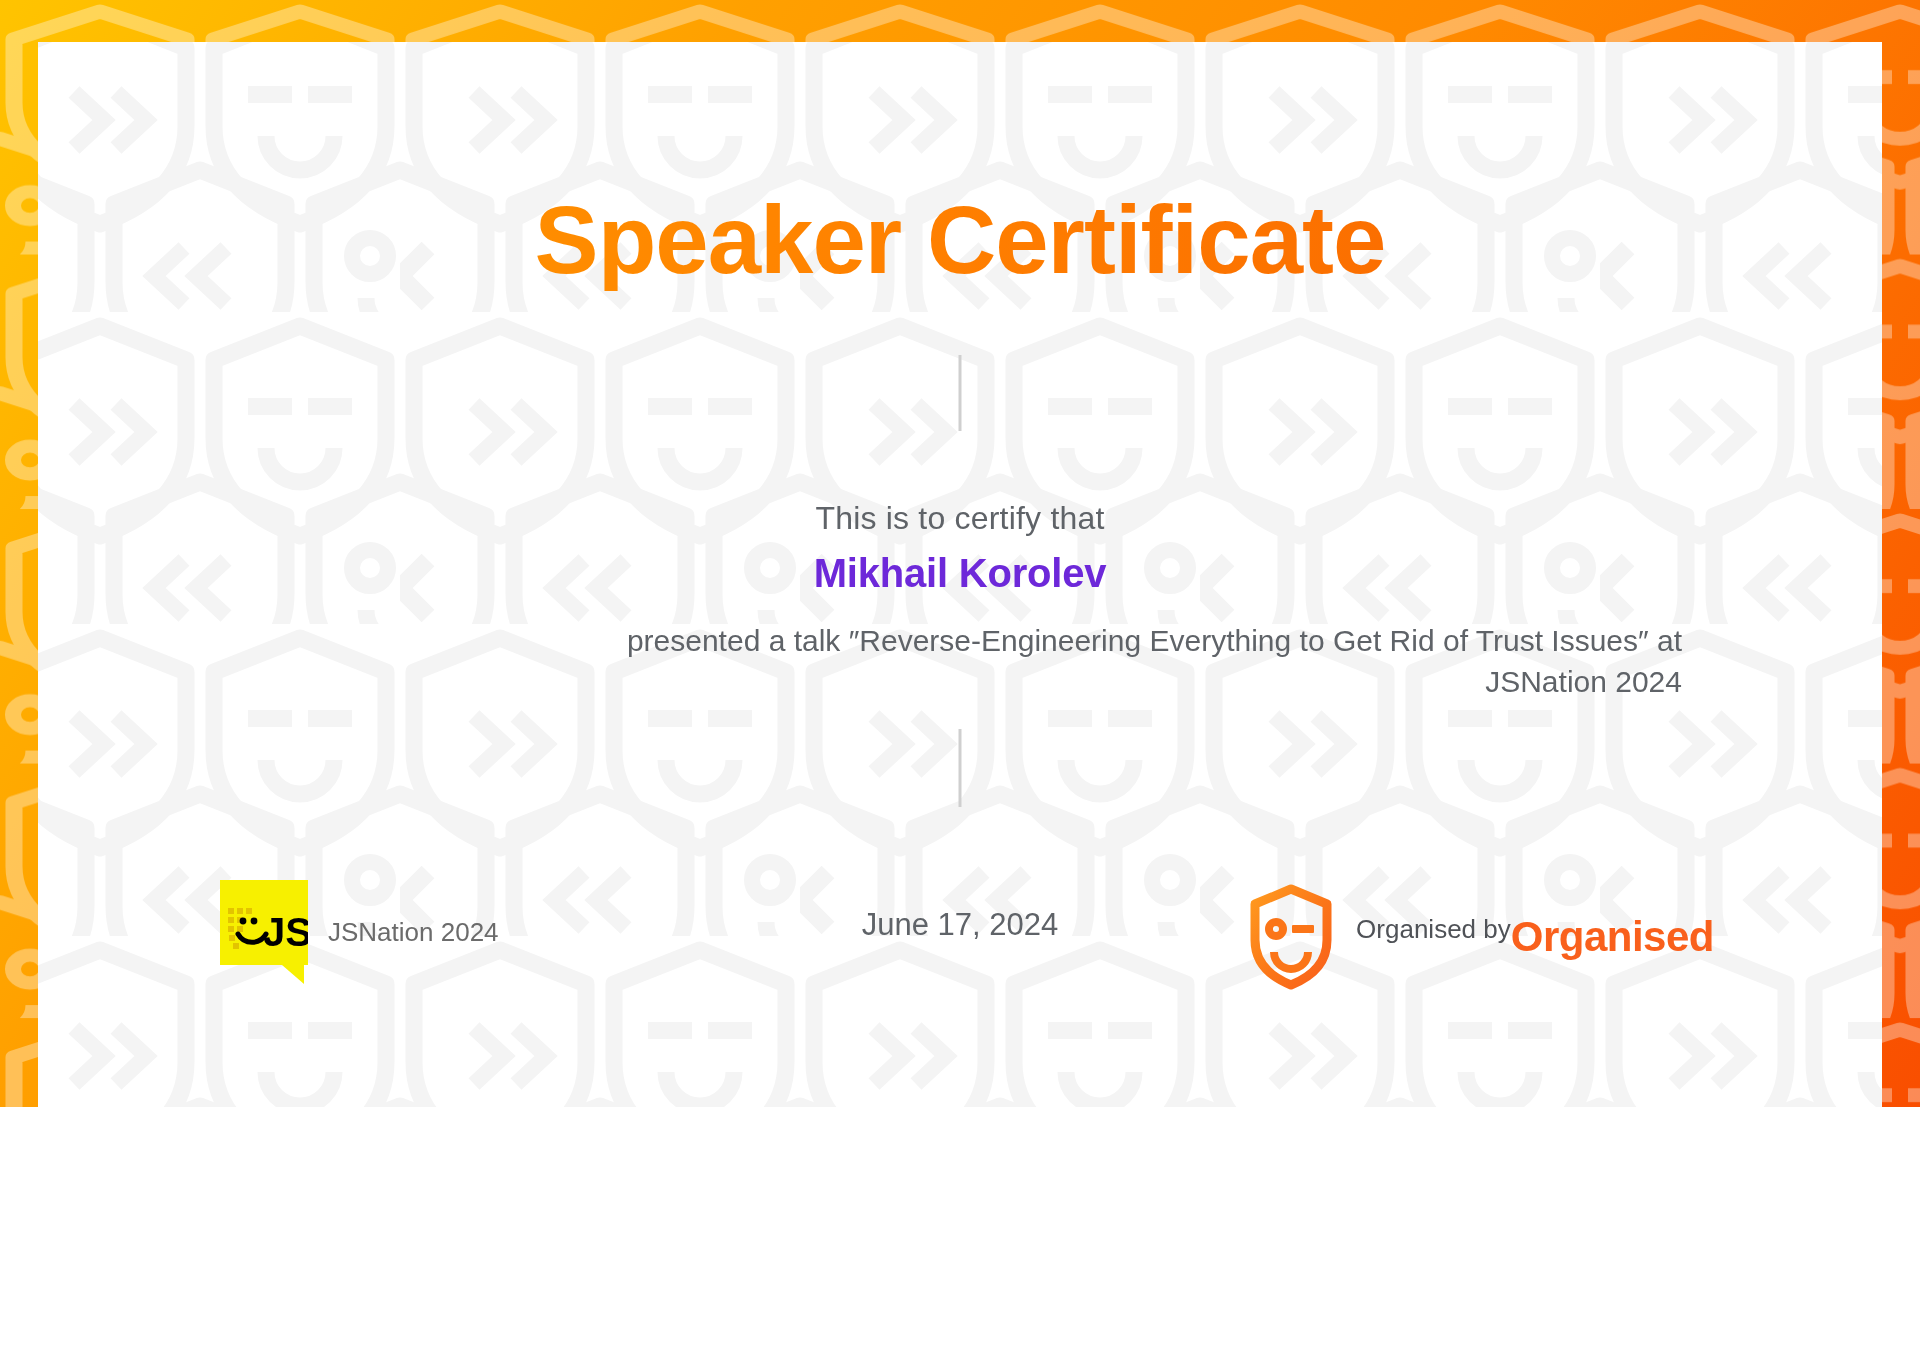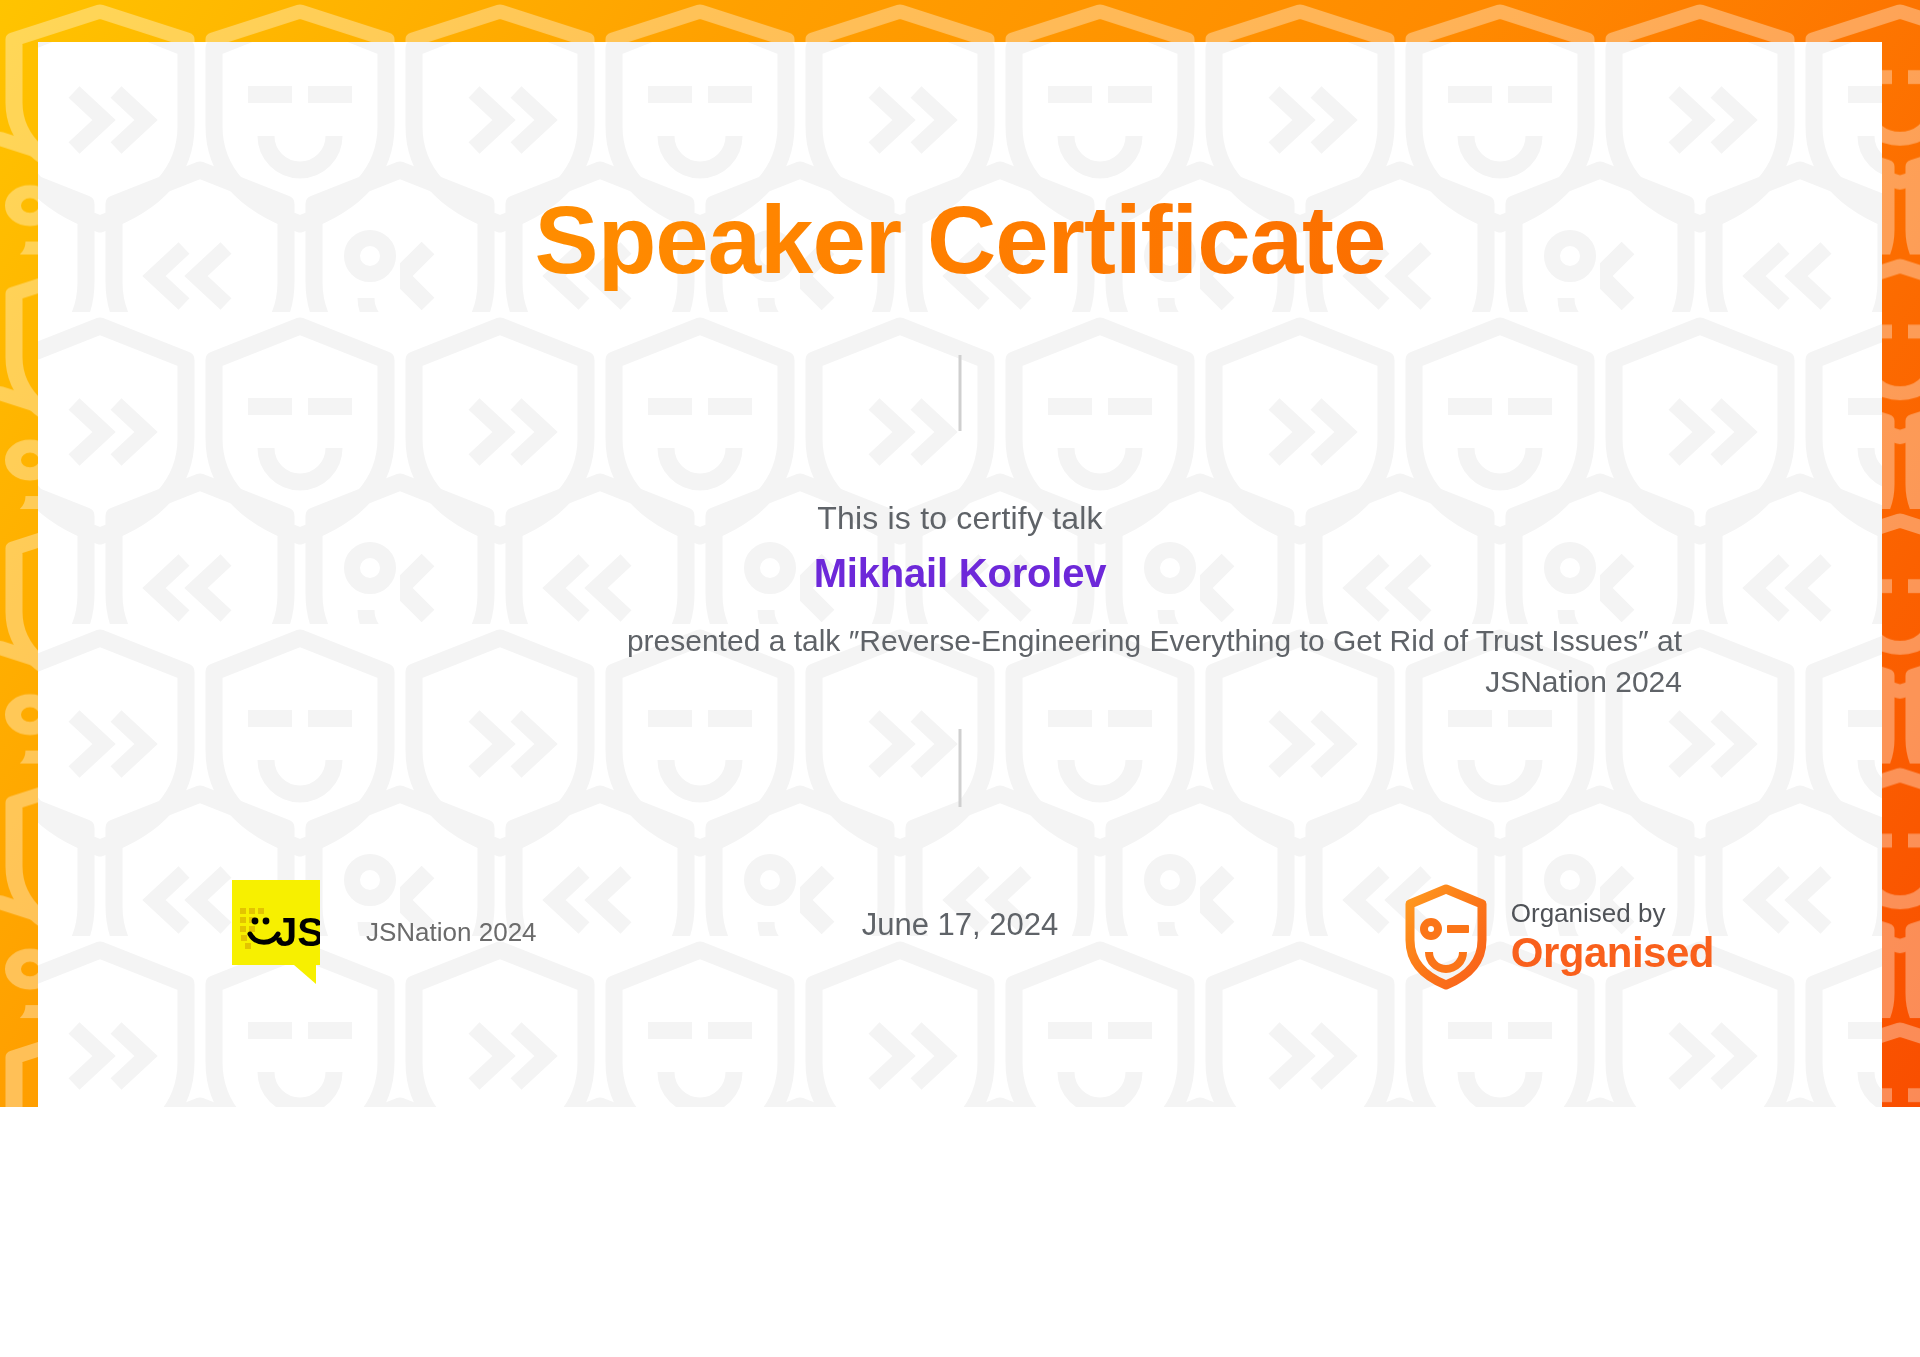"This is to certify talk" div.certify-line { text: talk -> that }
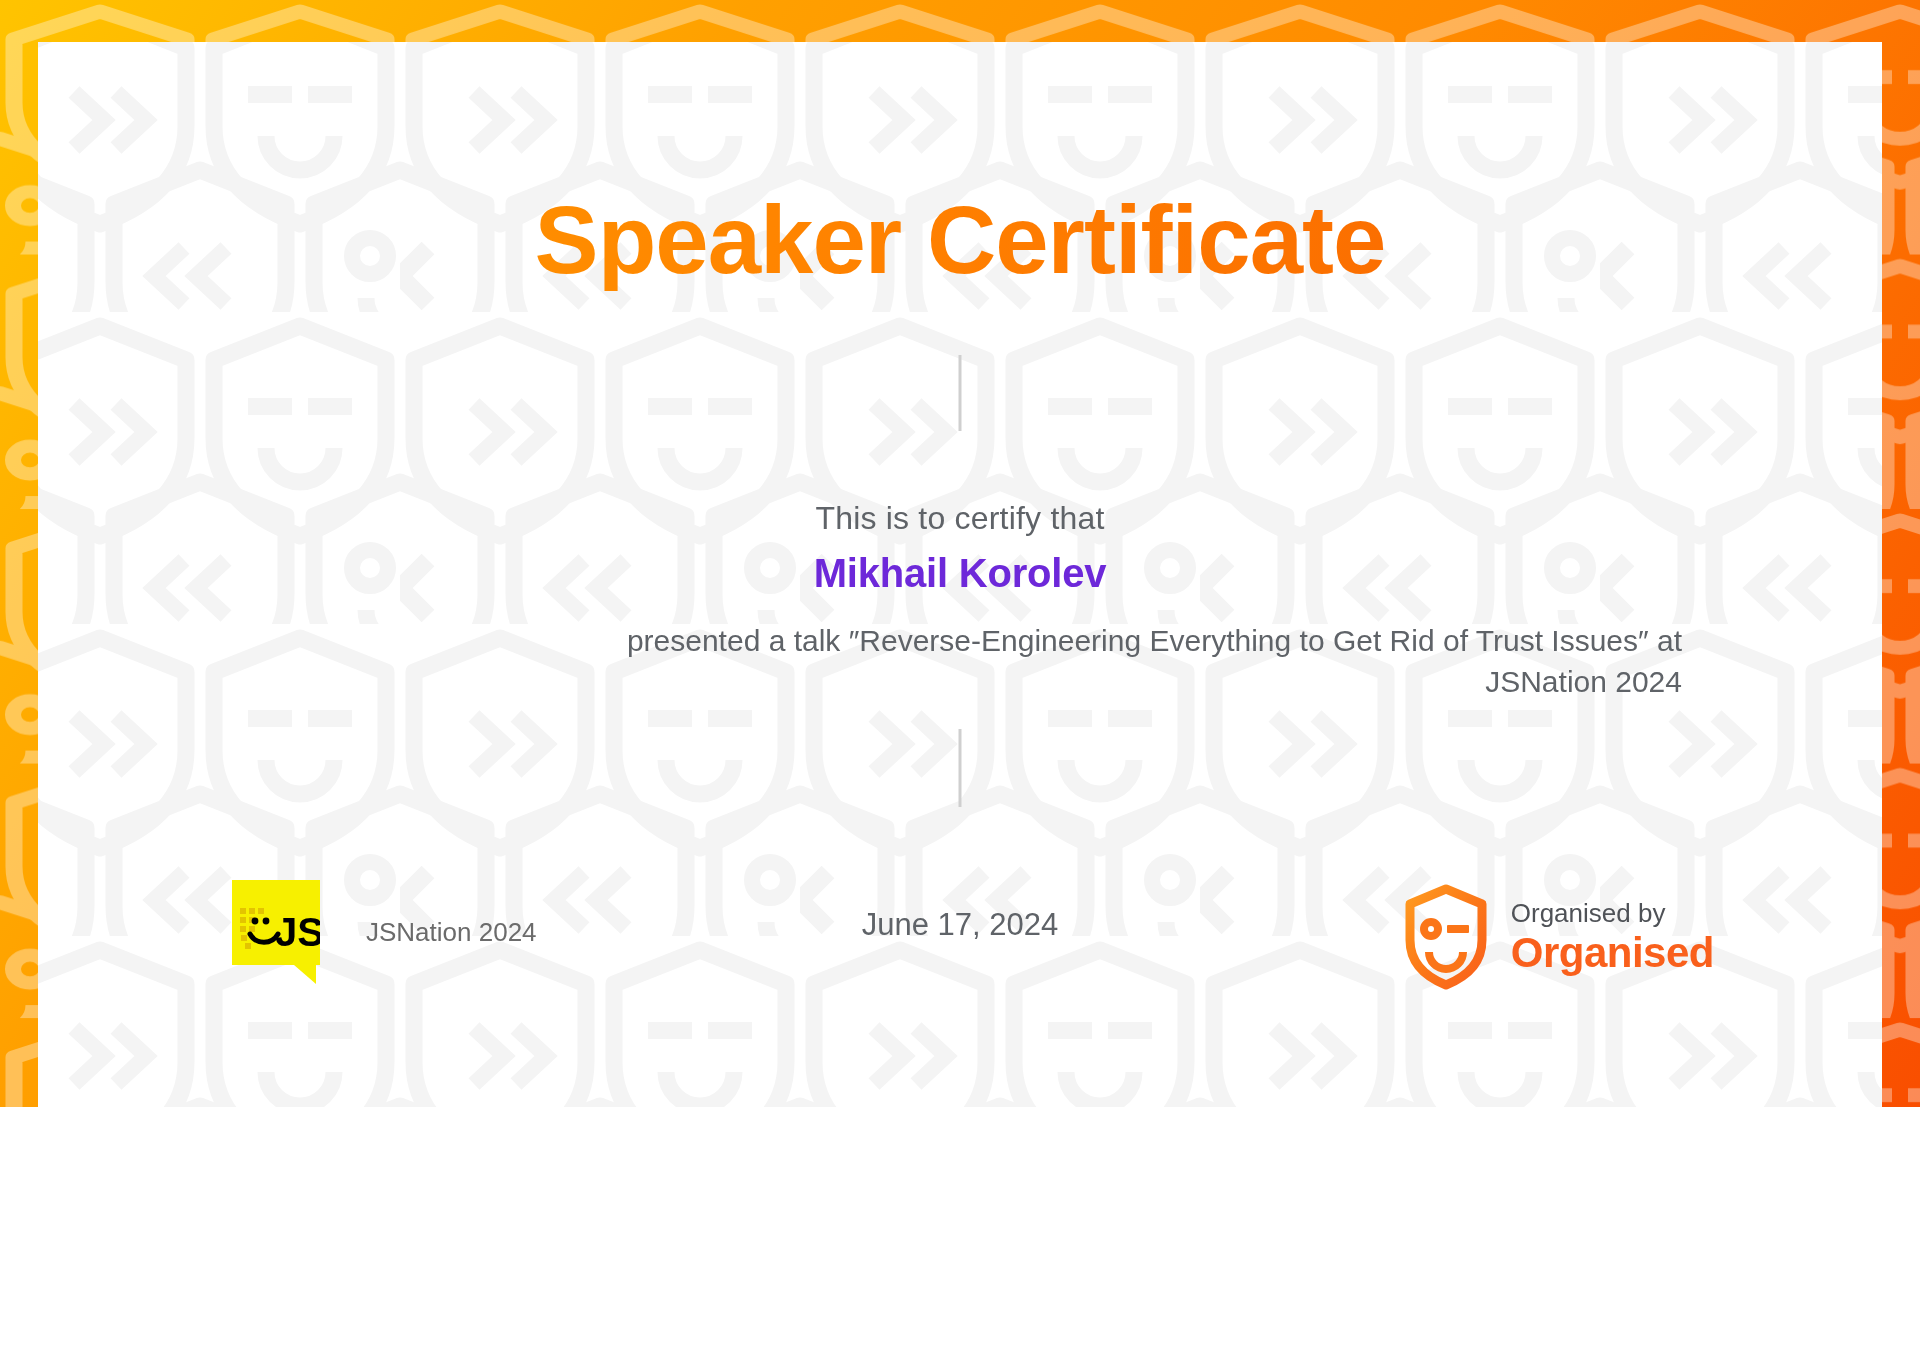"JS" .footer-left { gap: 46px -> 20px; left: 194px -> 182px }
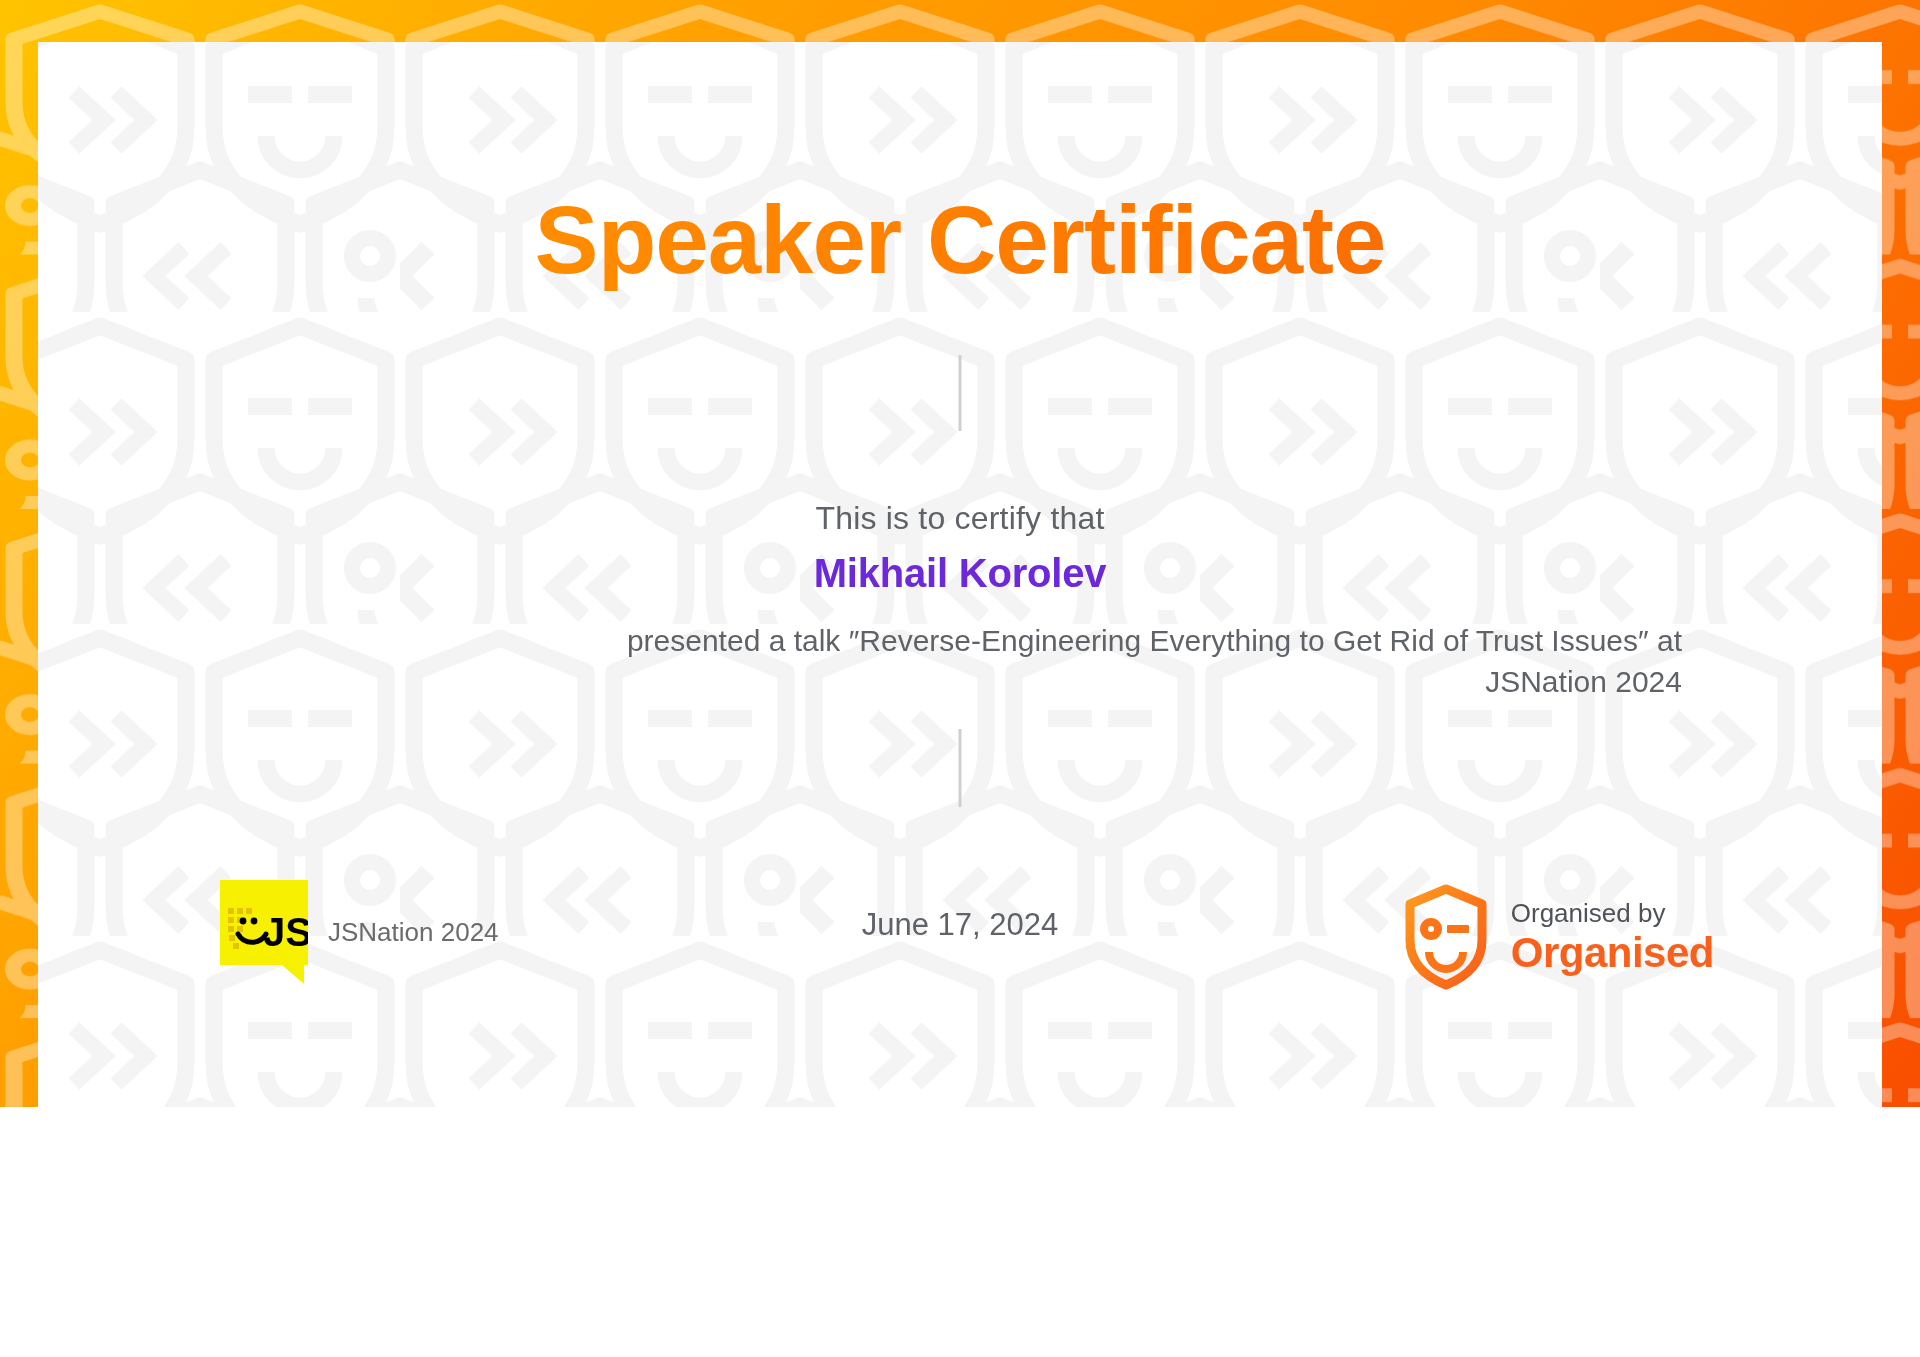"Organised by" .org-stack { flex-direction: column -> row }
